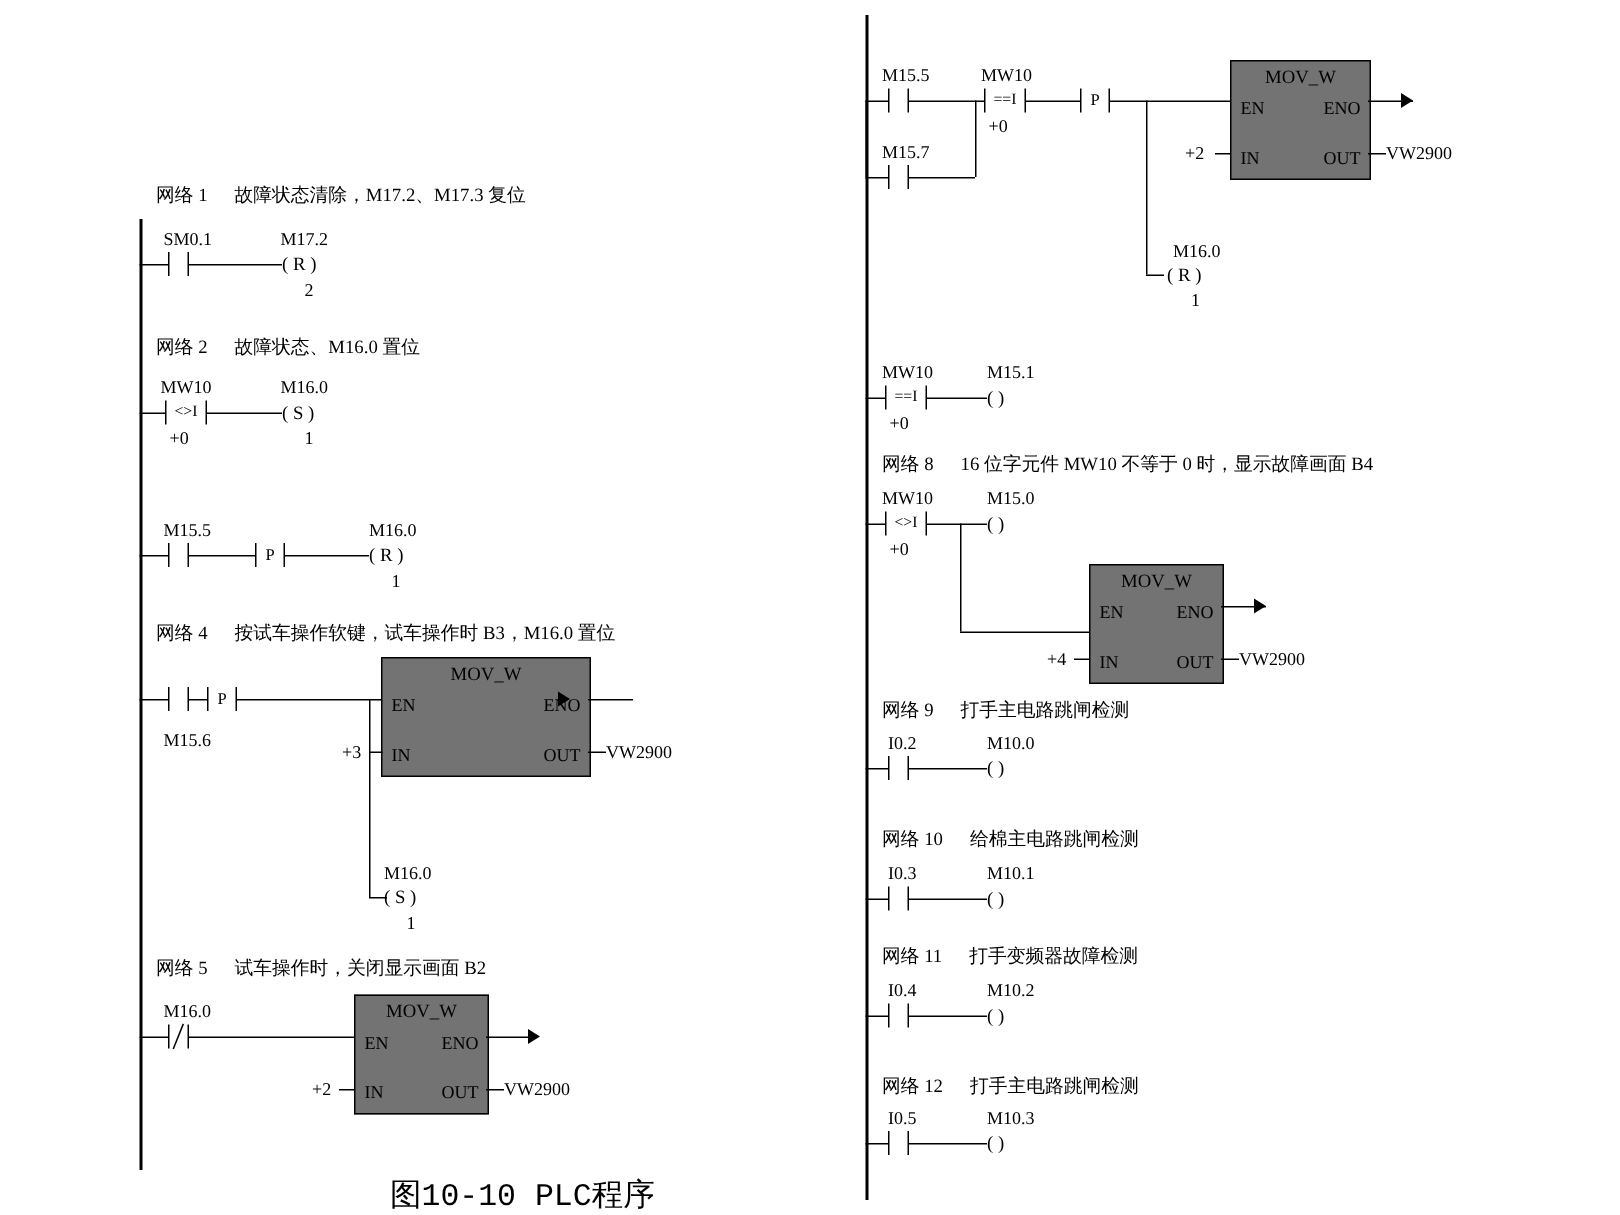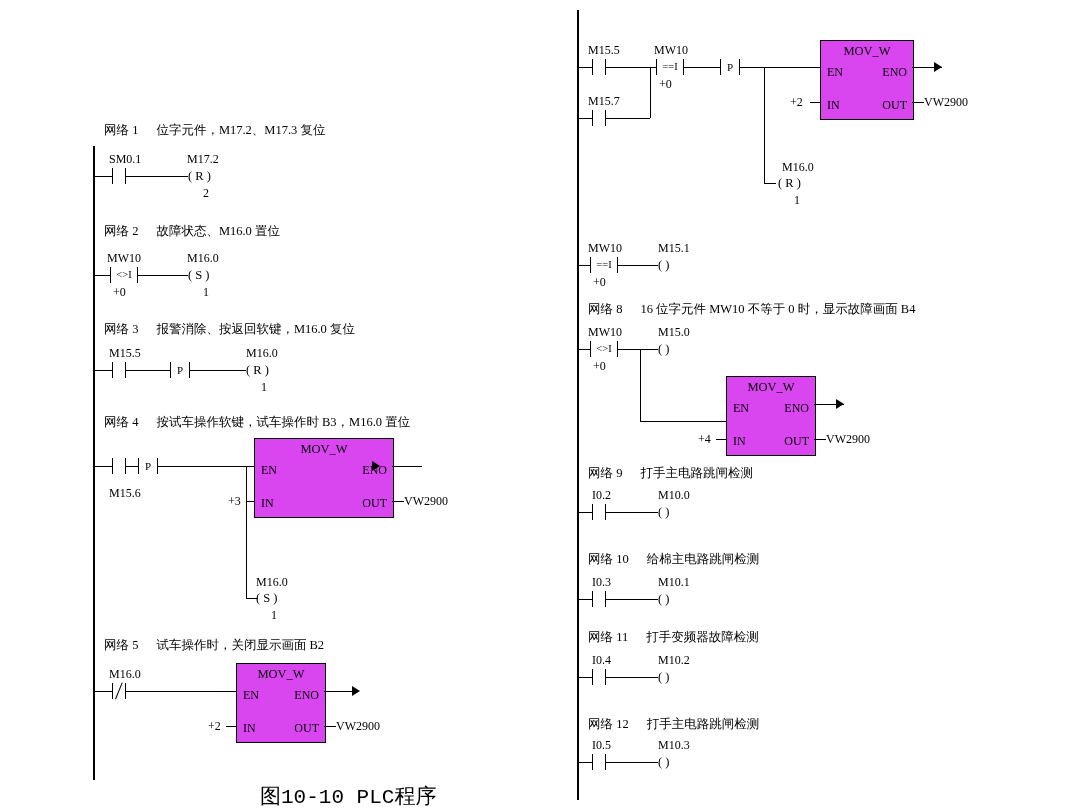"MOV_W" .block { background: #d946ef -> #737373 }
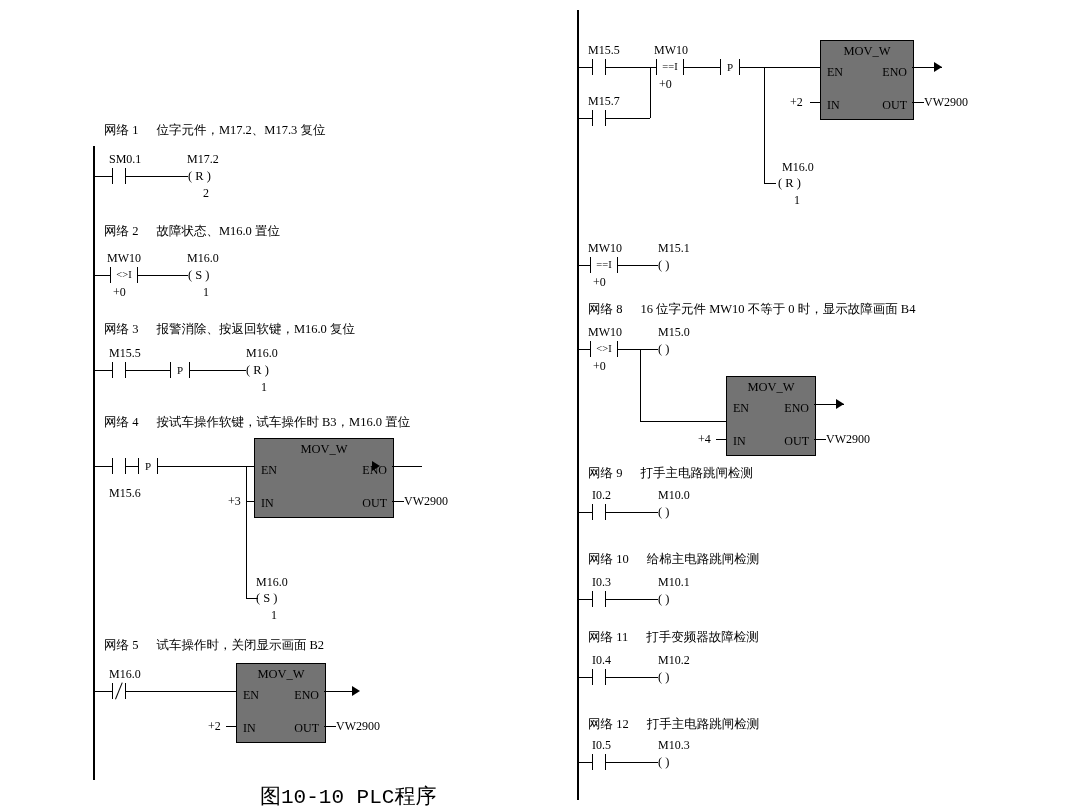"位字元件，M17.2、M17.3 复位" span.txt { text: 位字元件 -> 故障状态清除 }
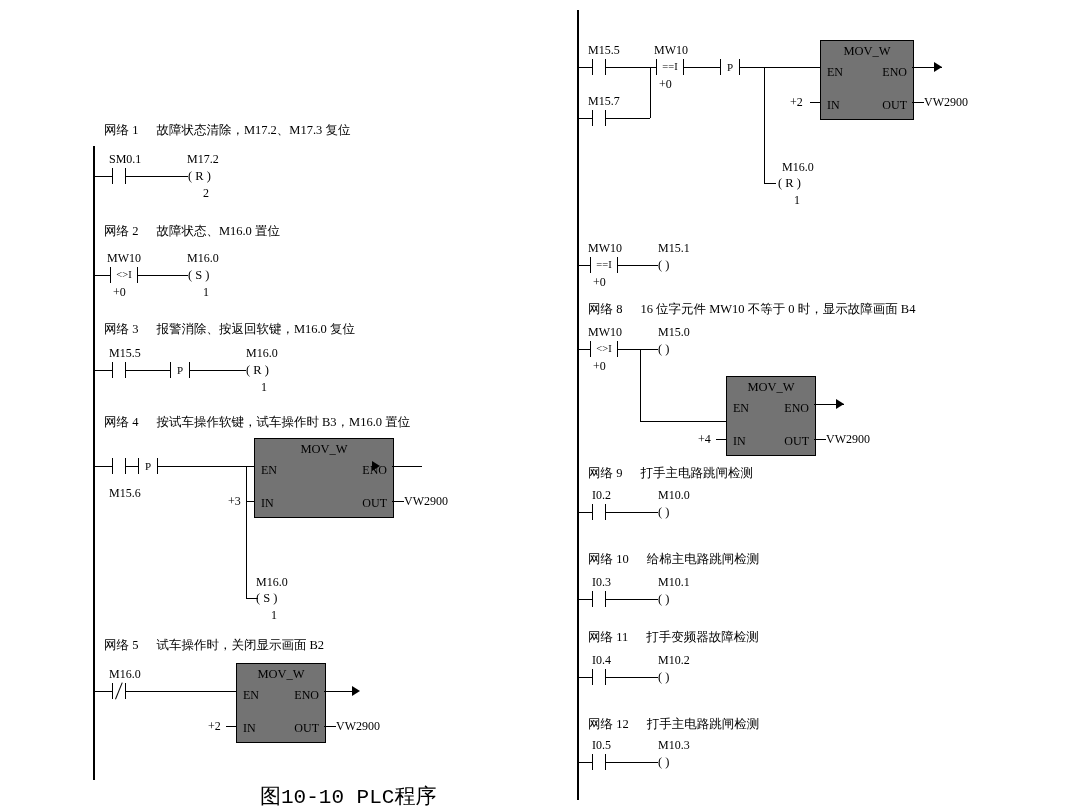"网络 3 报警消除、按返回软键，M16.0 复位" div.netlabel { html: <div> <span>网络 3</span><span>报警消除、按返回软键，M16.0 复位</span> </div> -> none }
